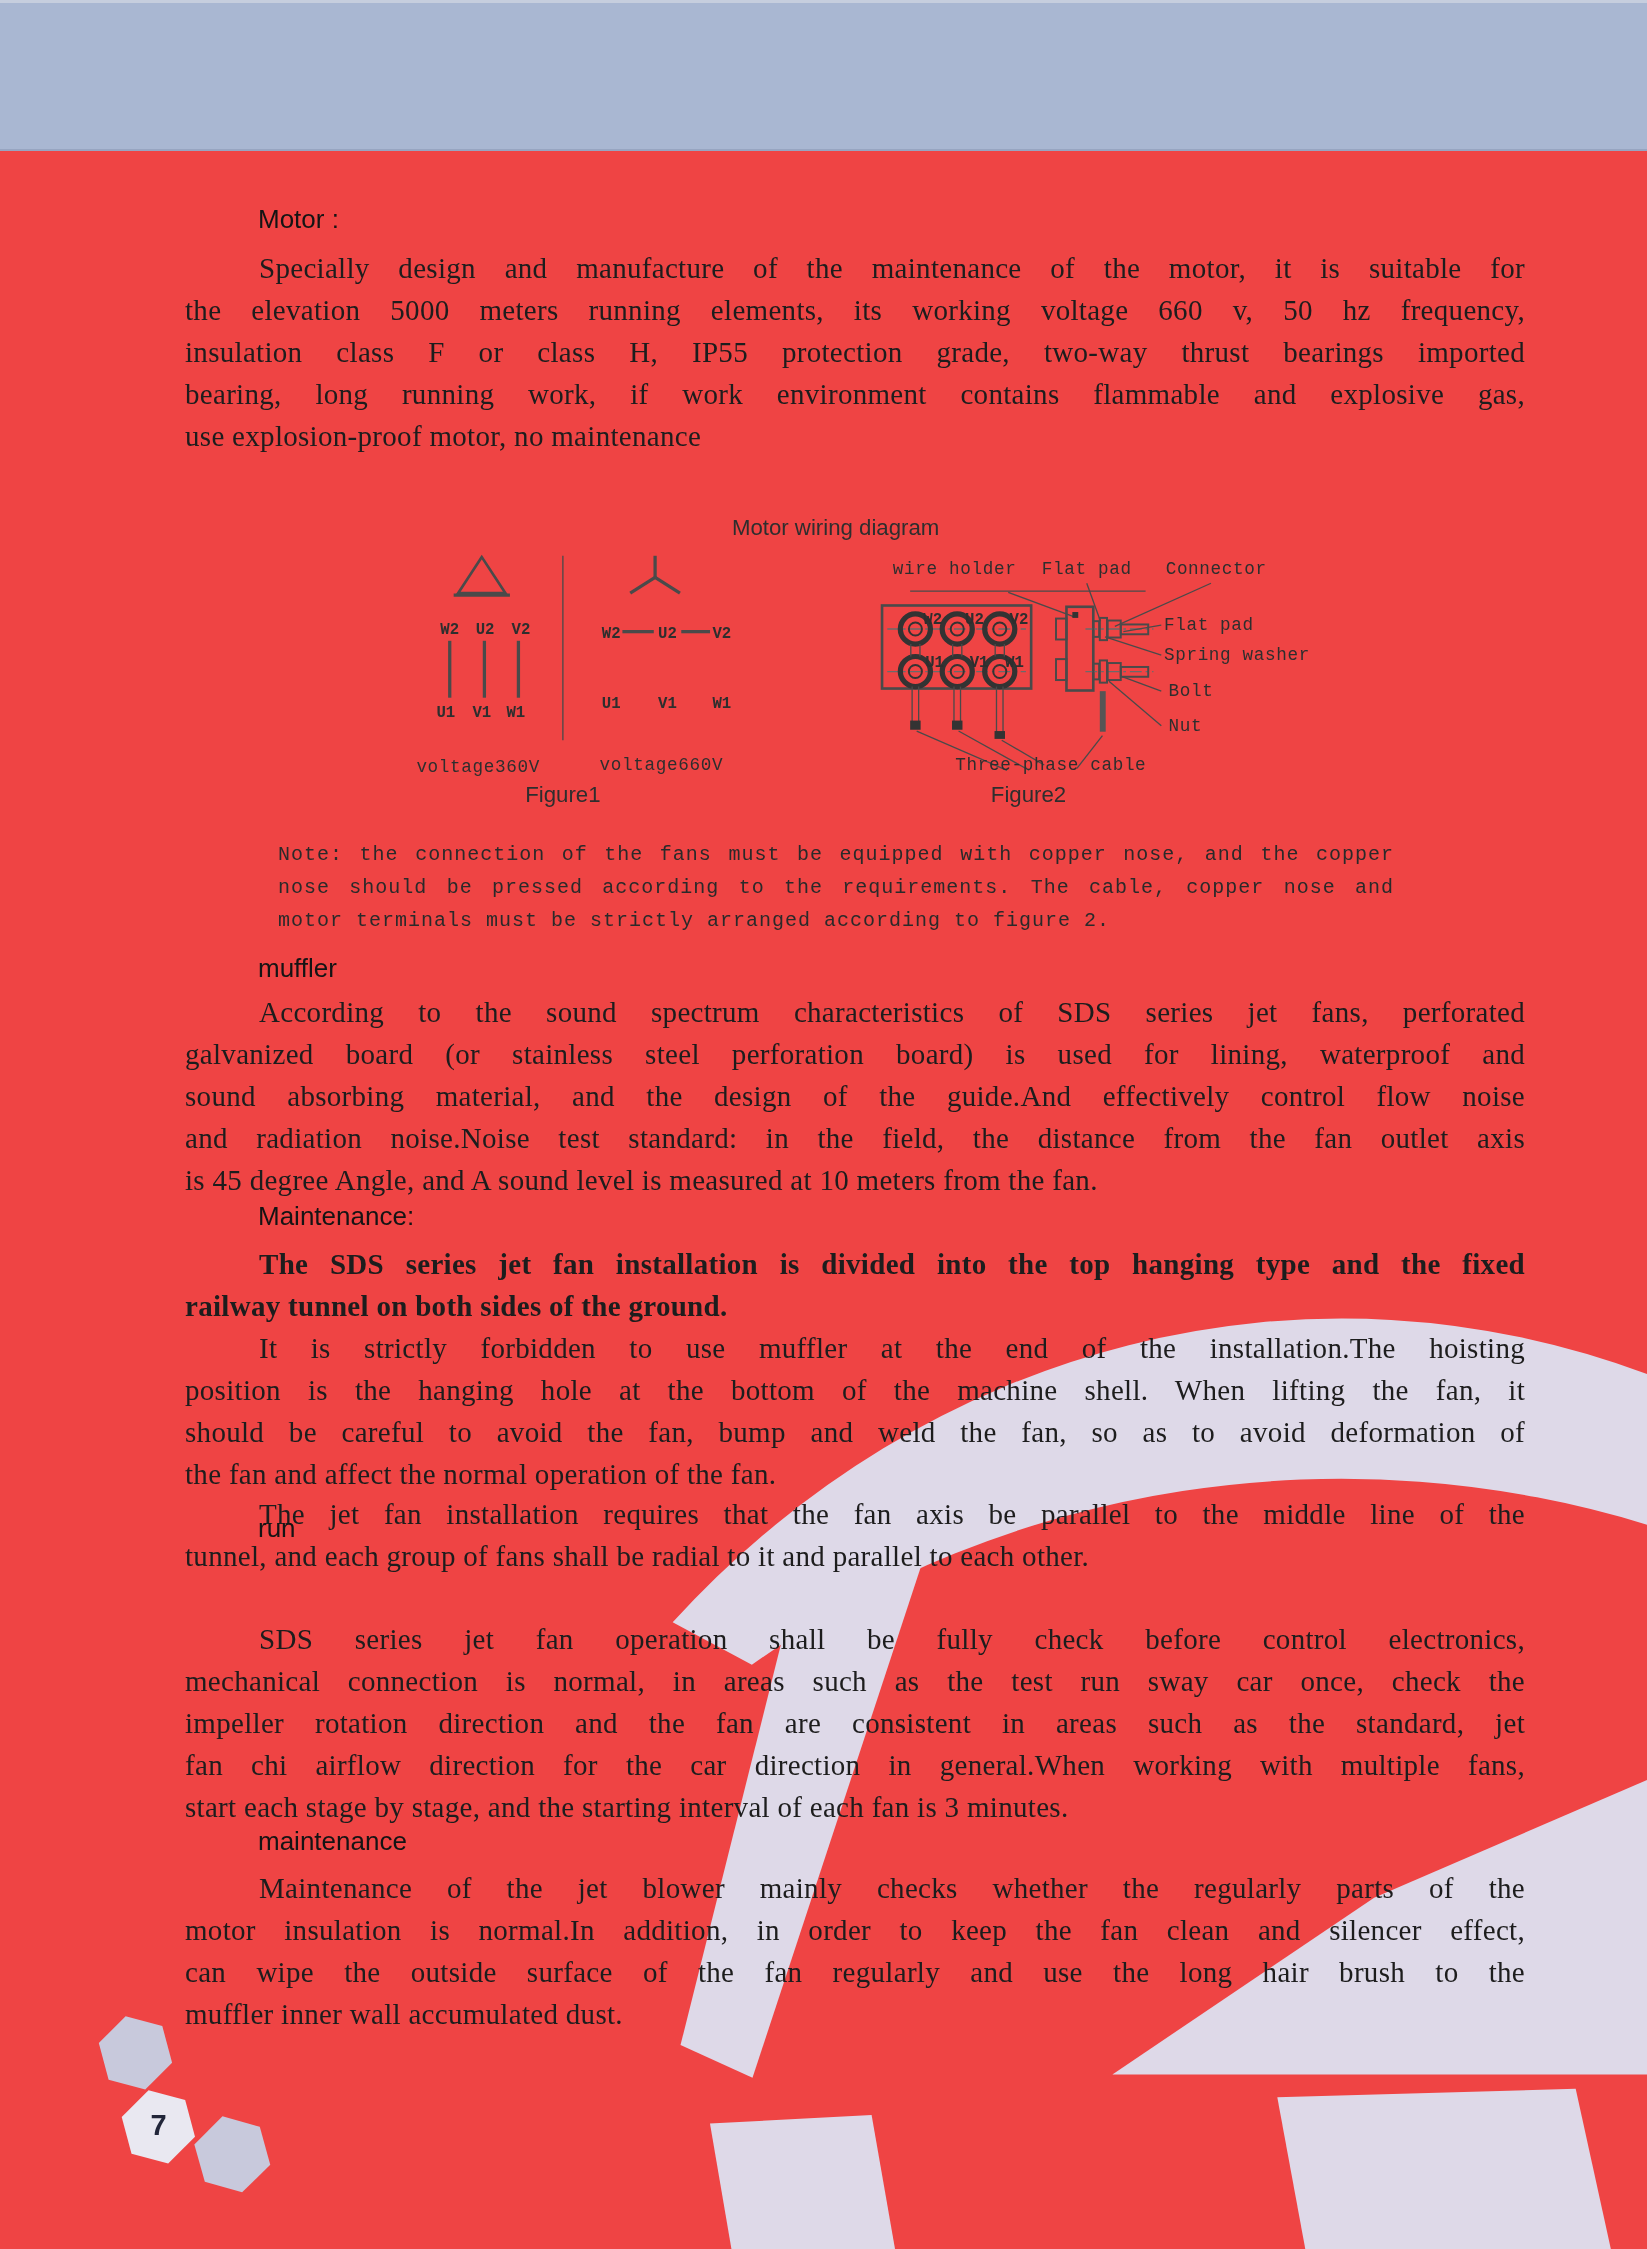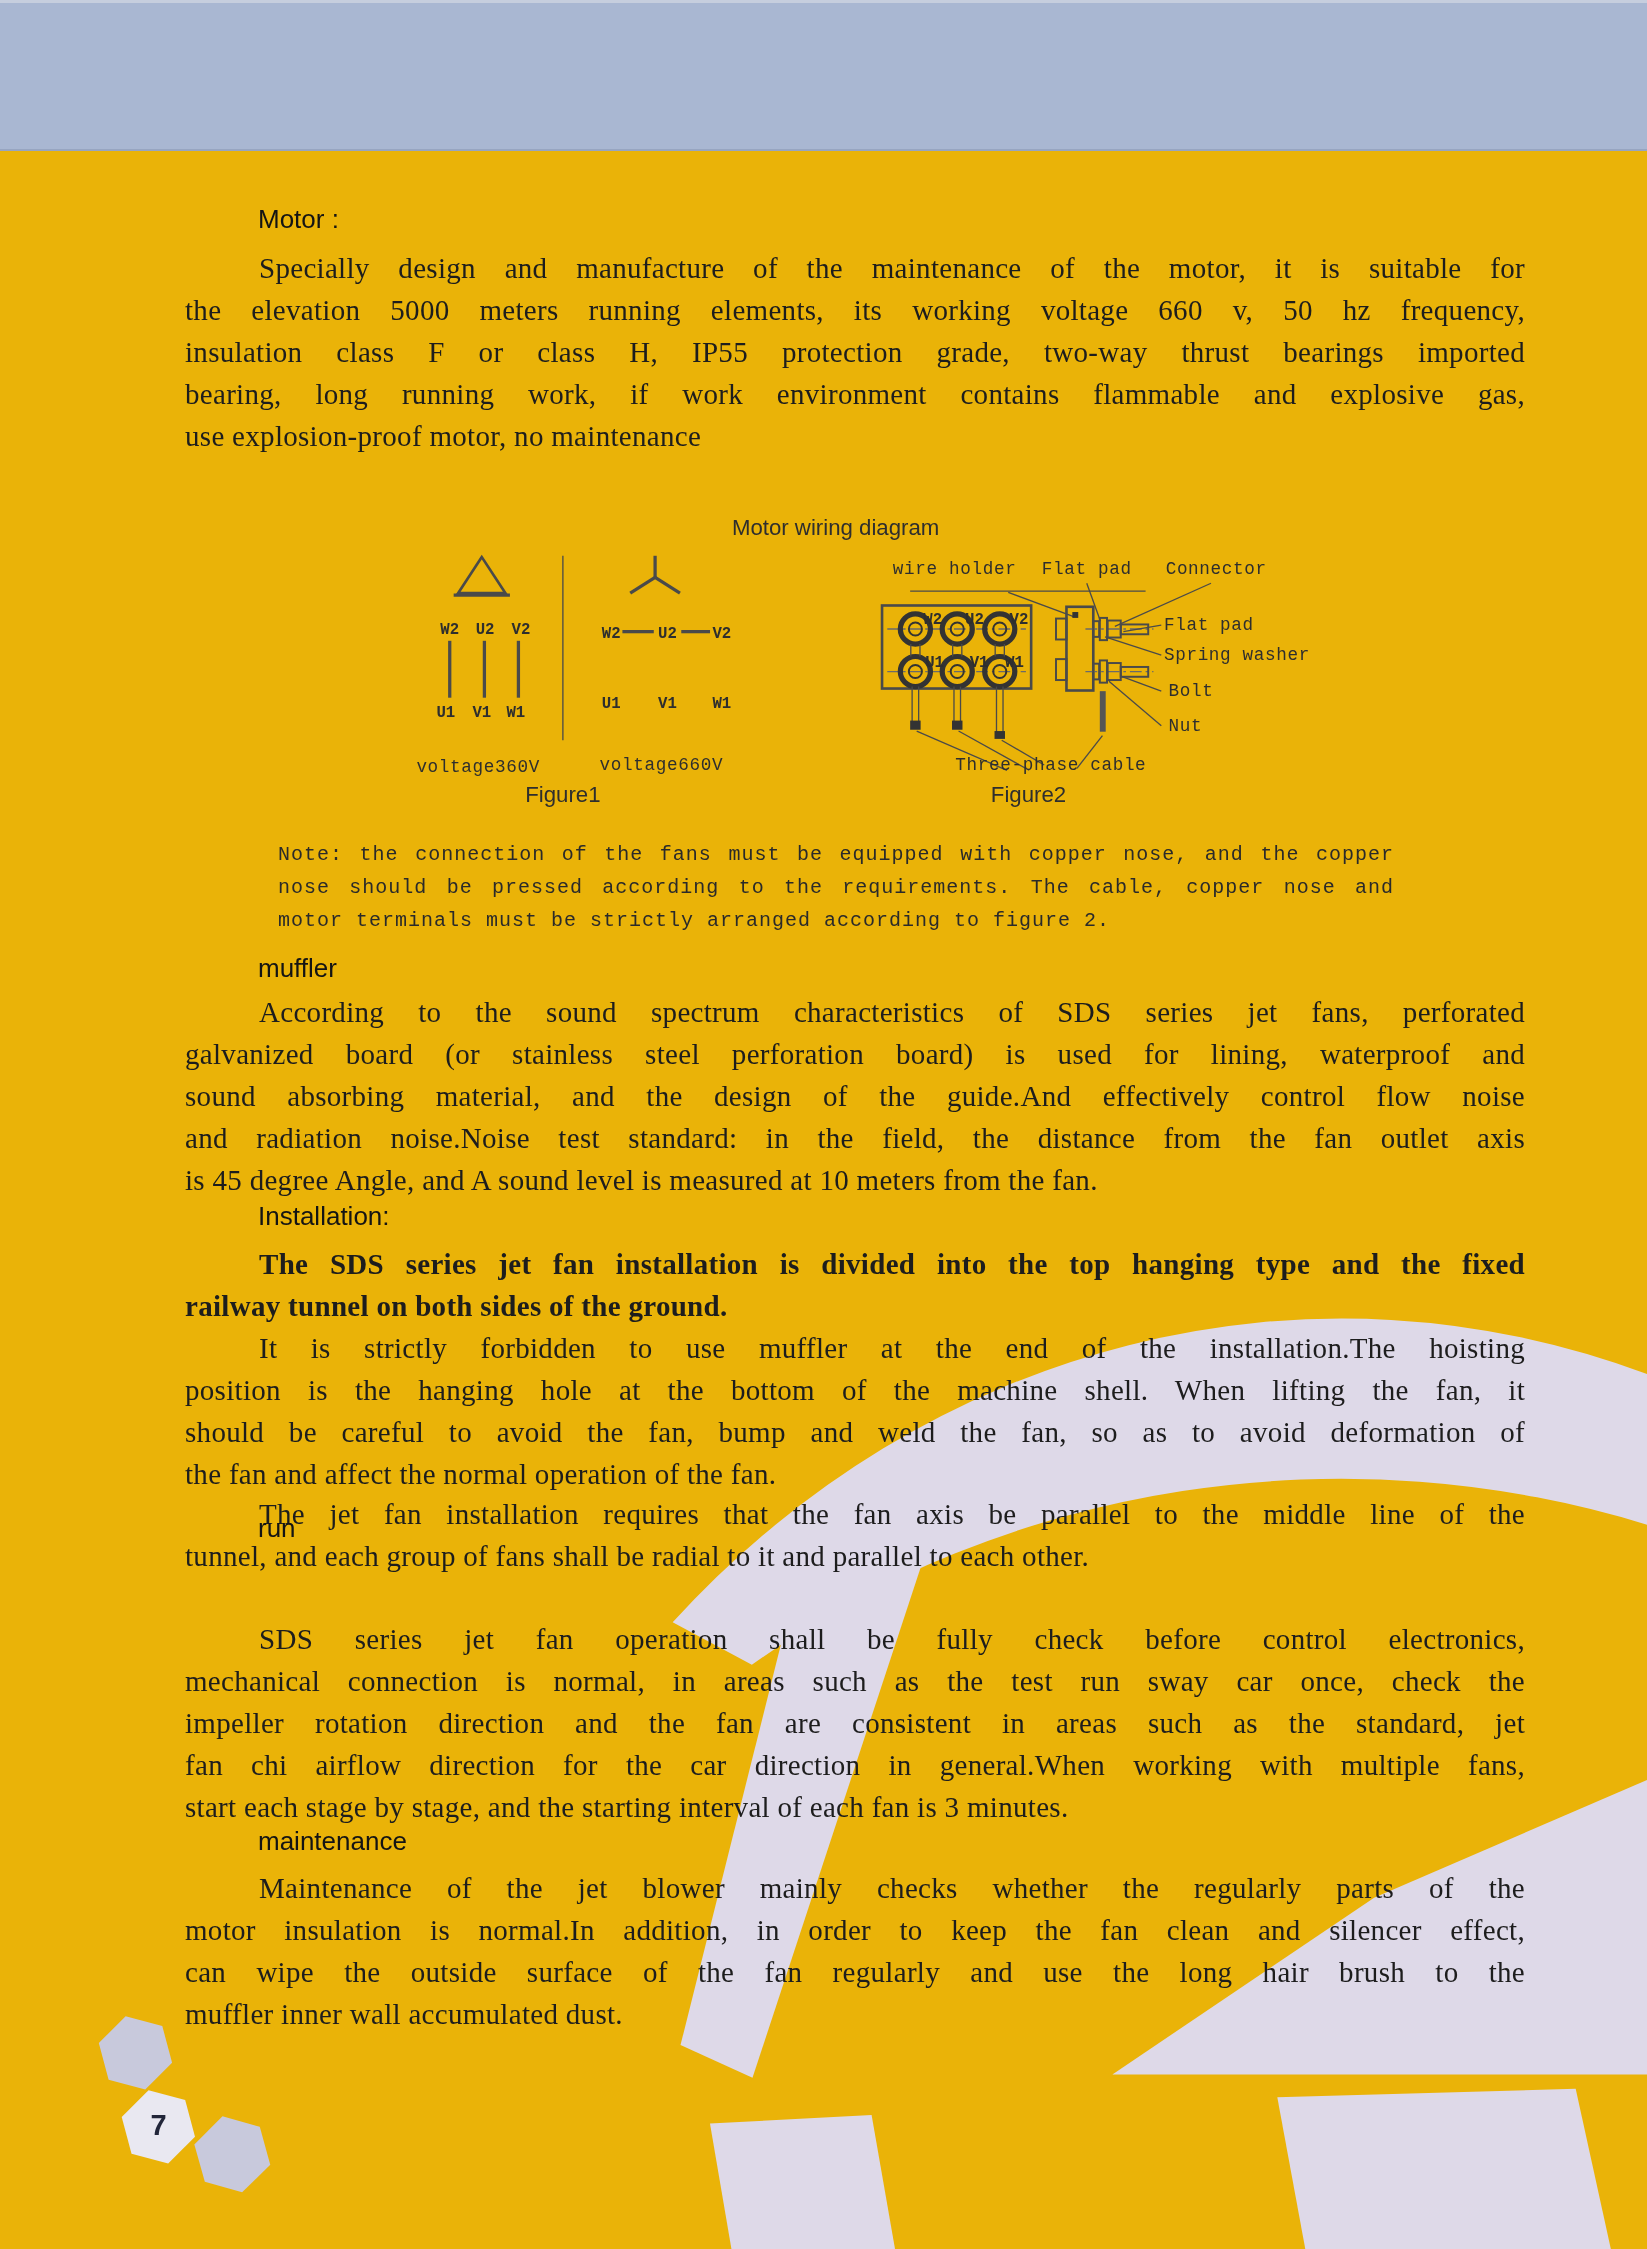"Motor :" .page { background: #eab308 -> #ef4444 }
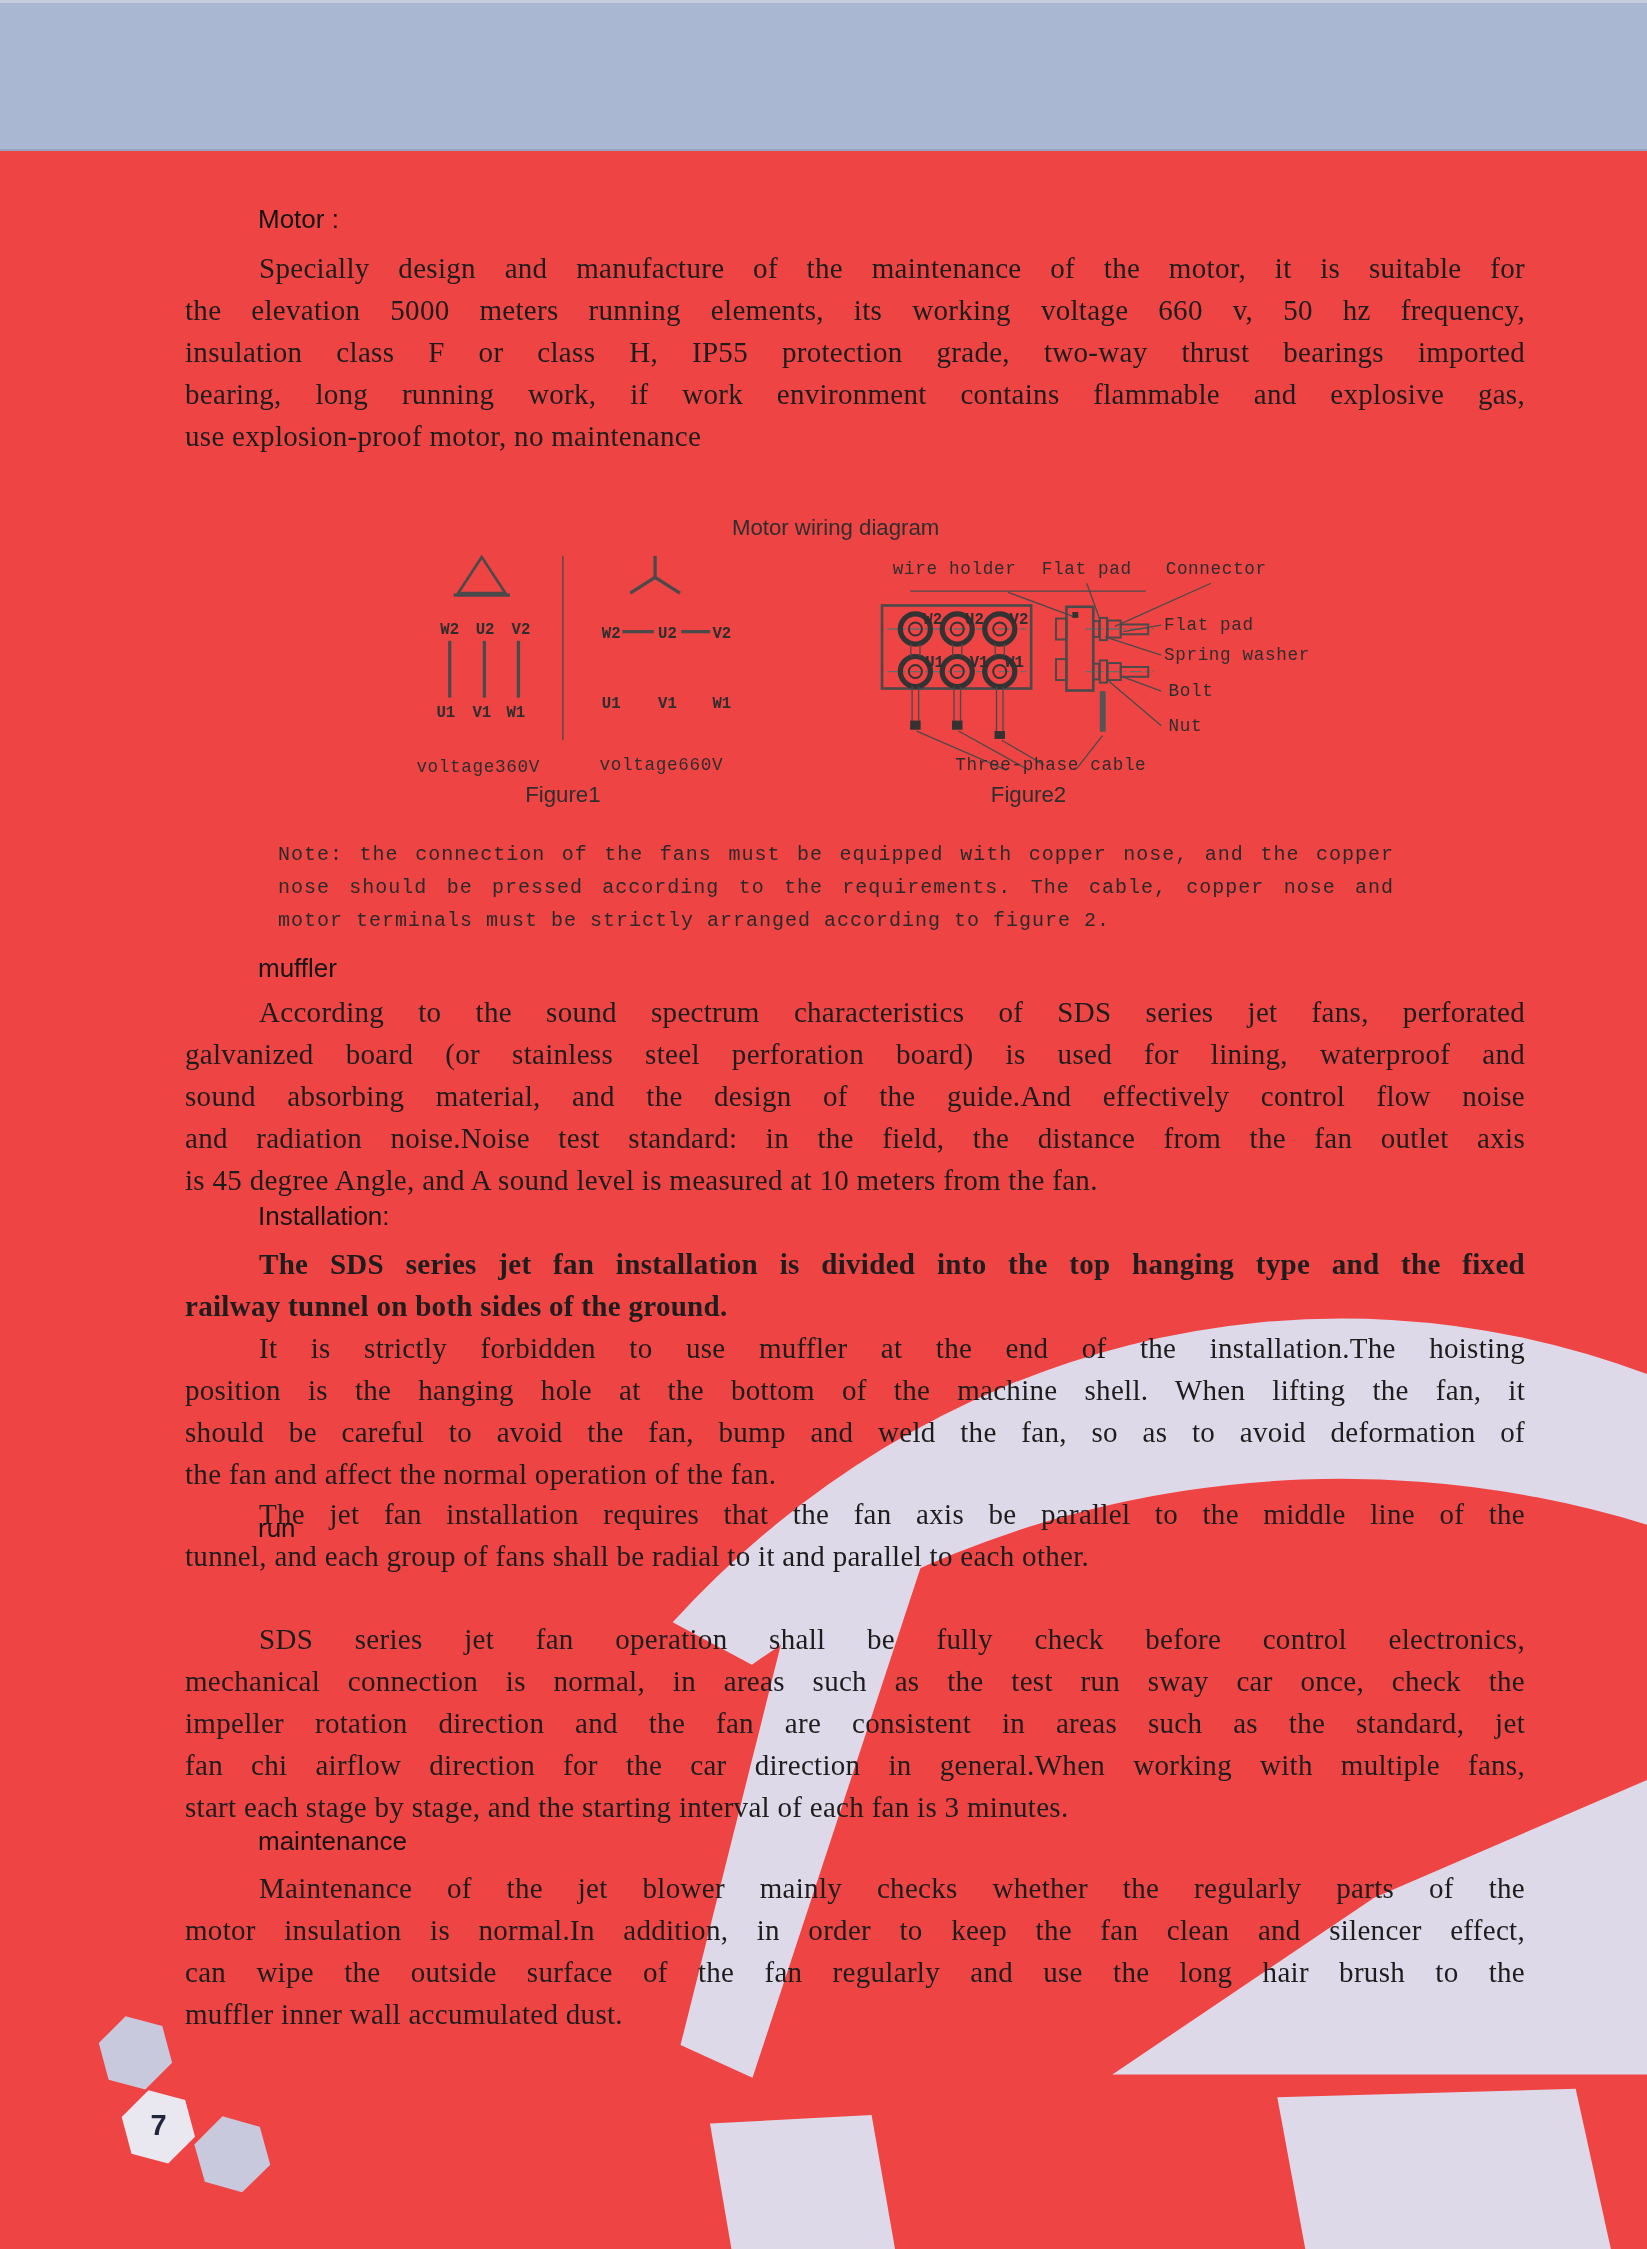"Installation:" div.hd { text: Installation -> Maintenance }
